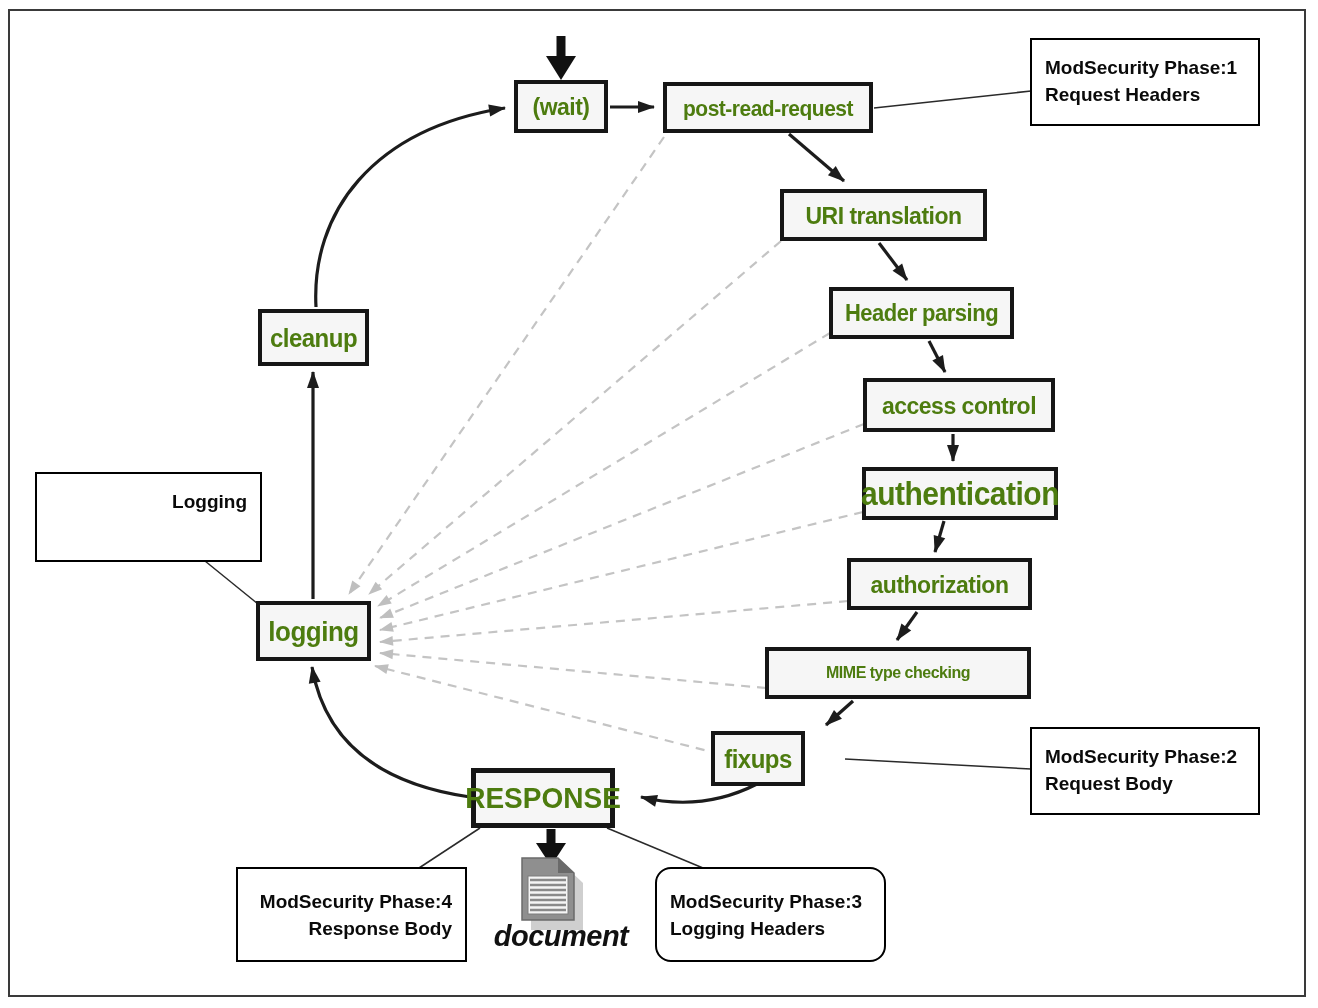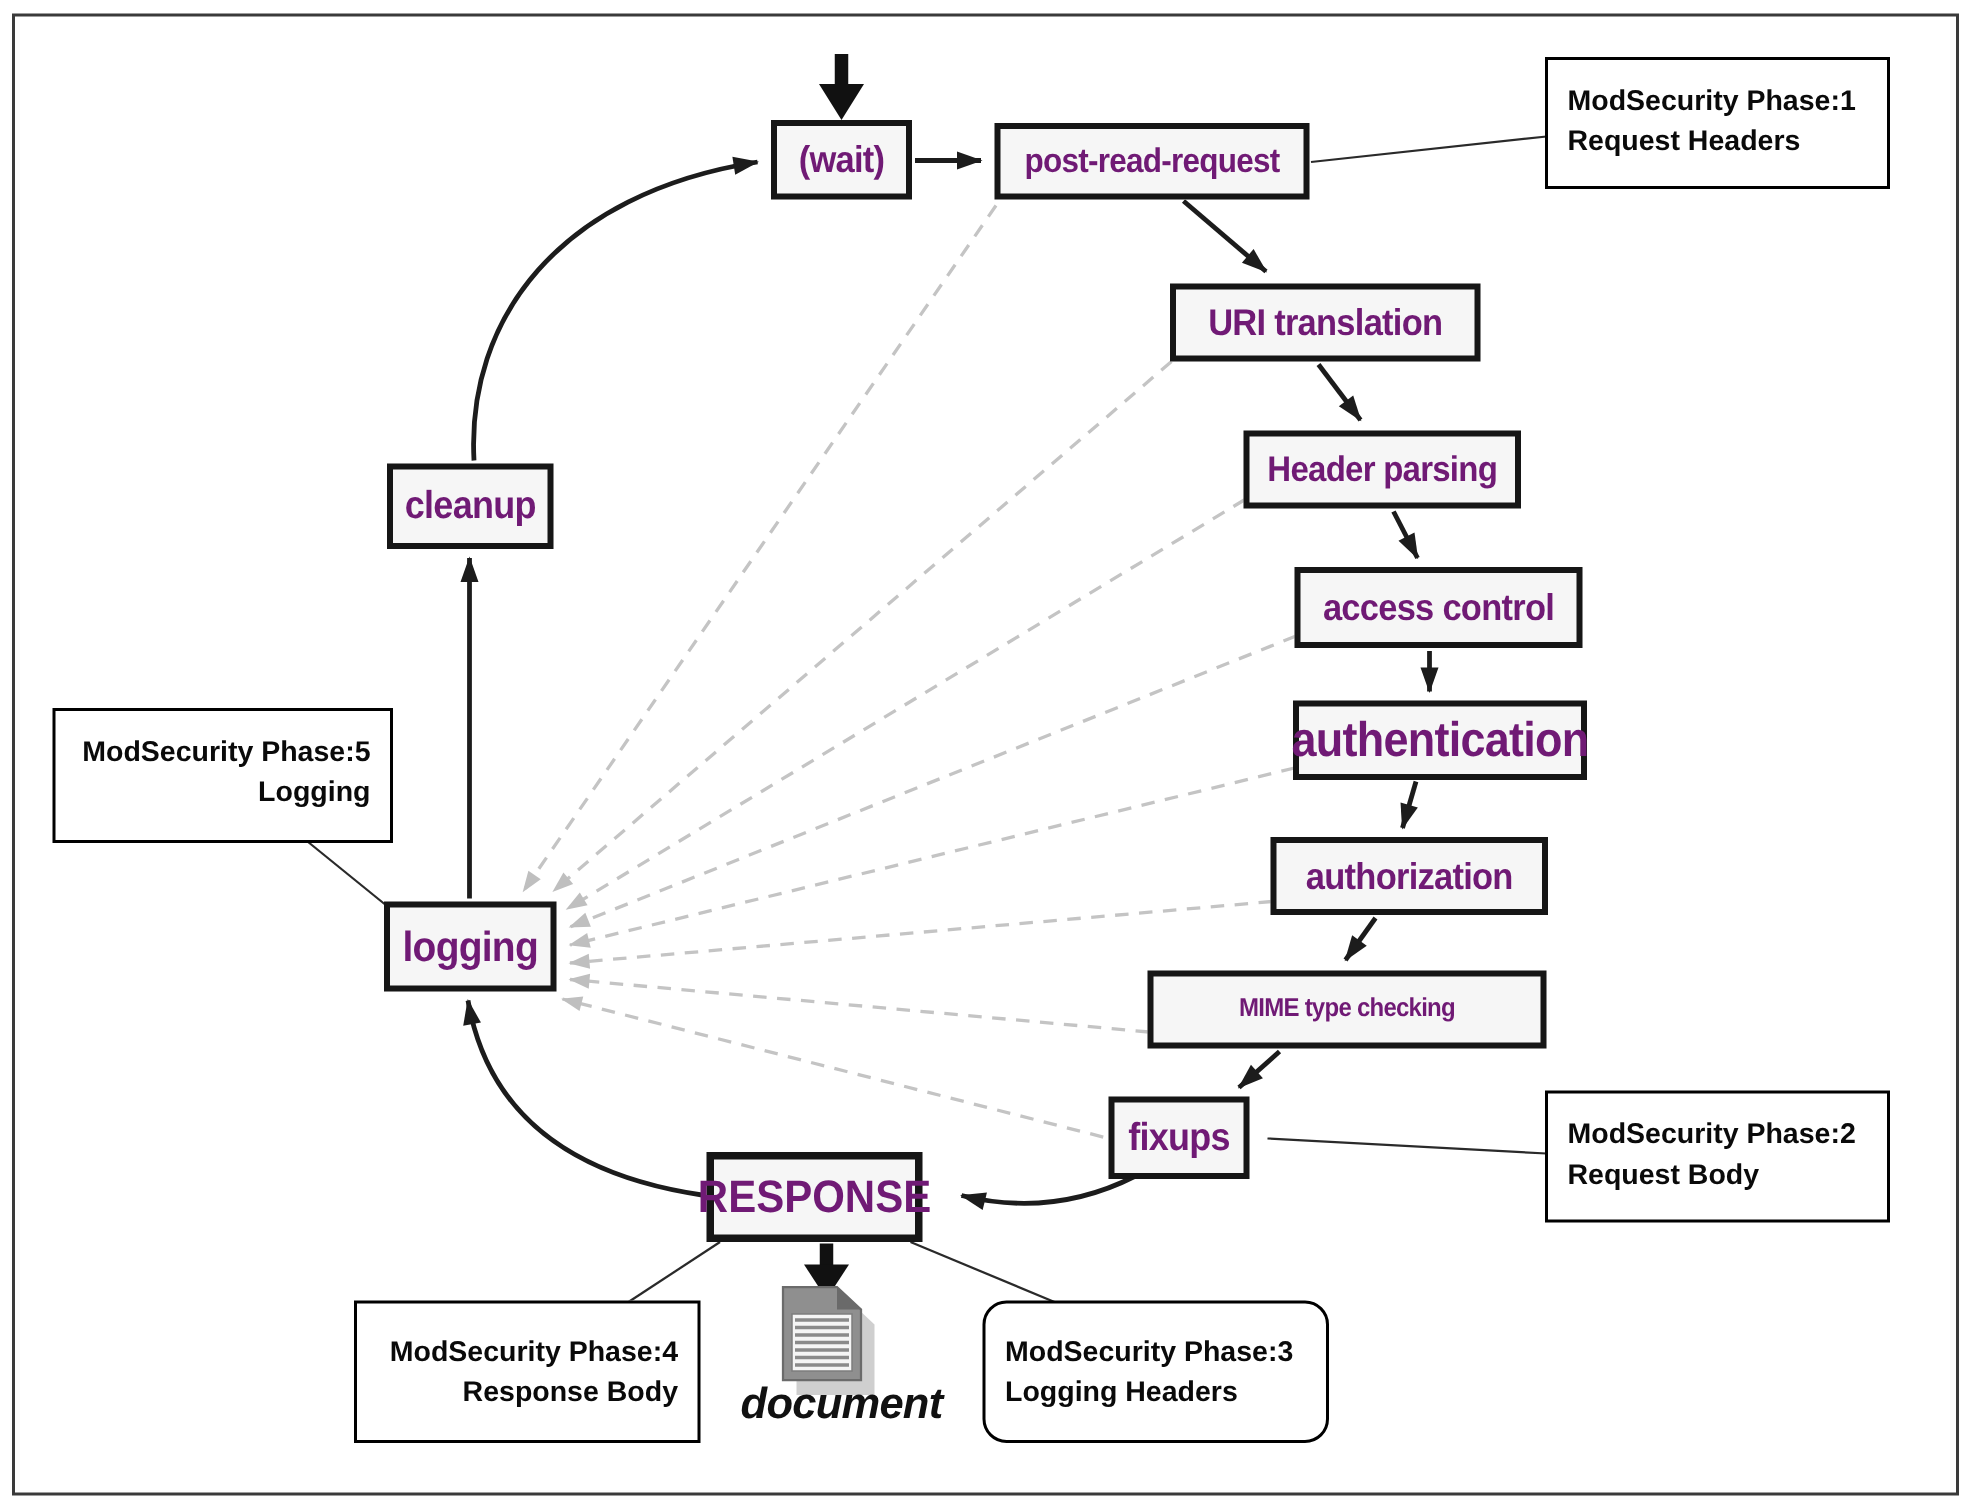"(wait)" .node { color: #701a75 -> #4d7c0f }
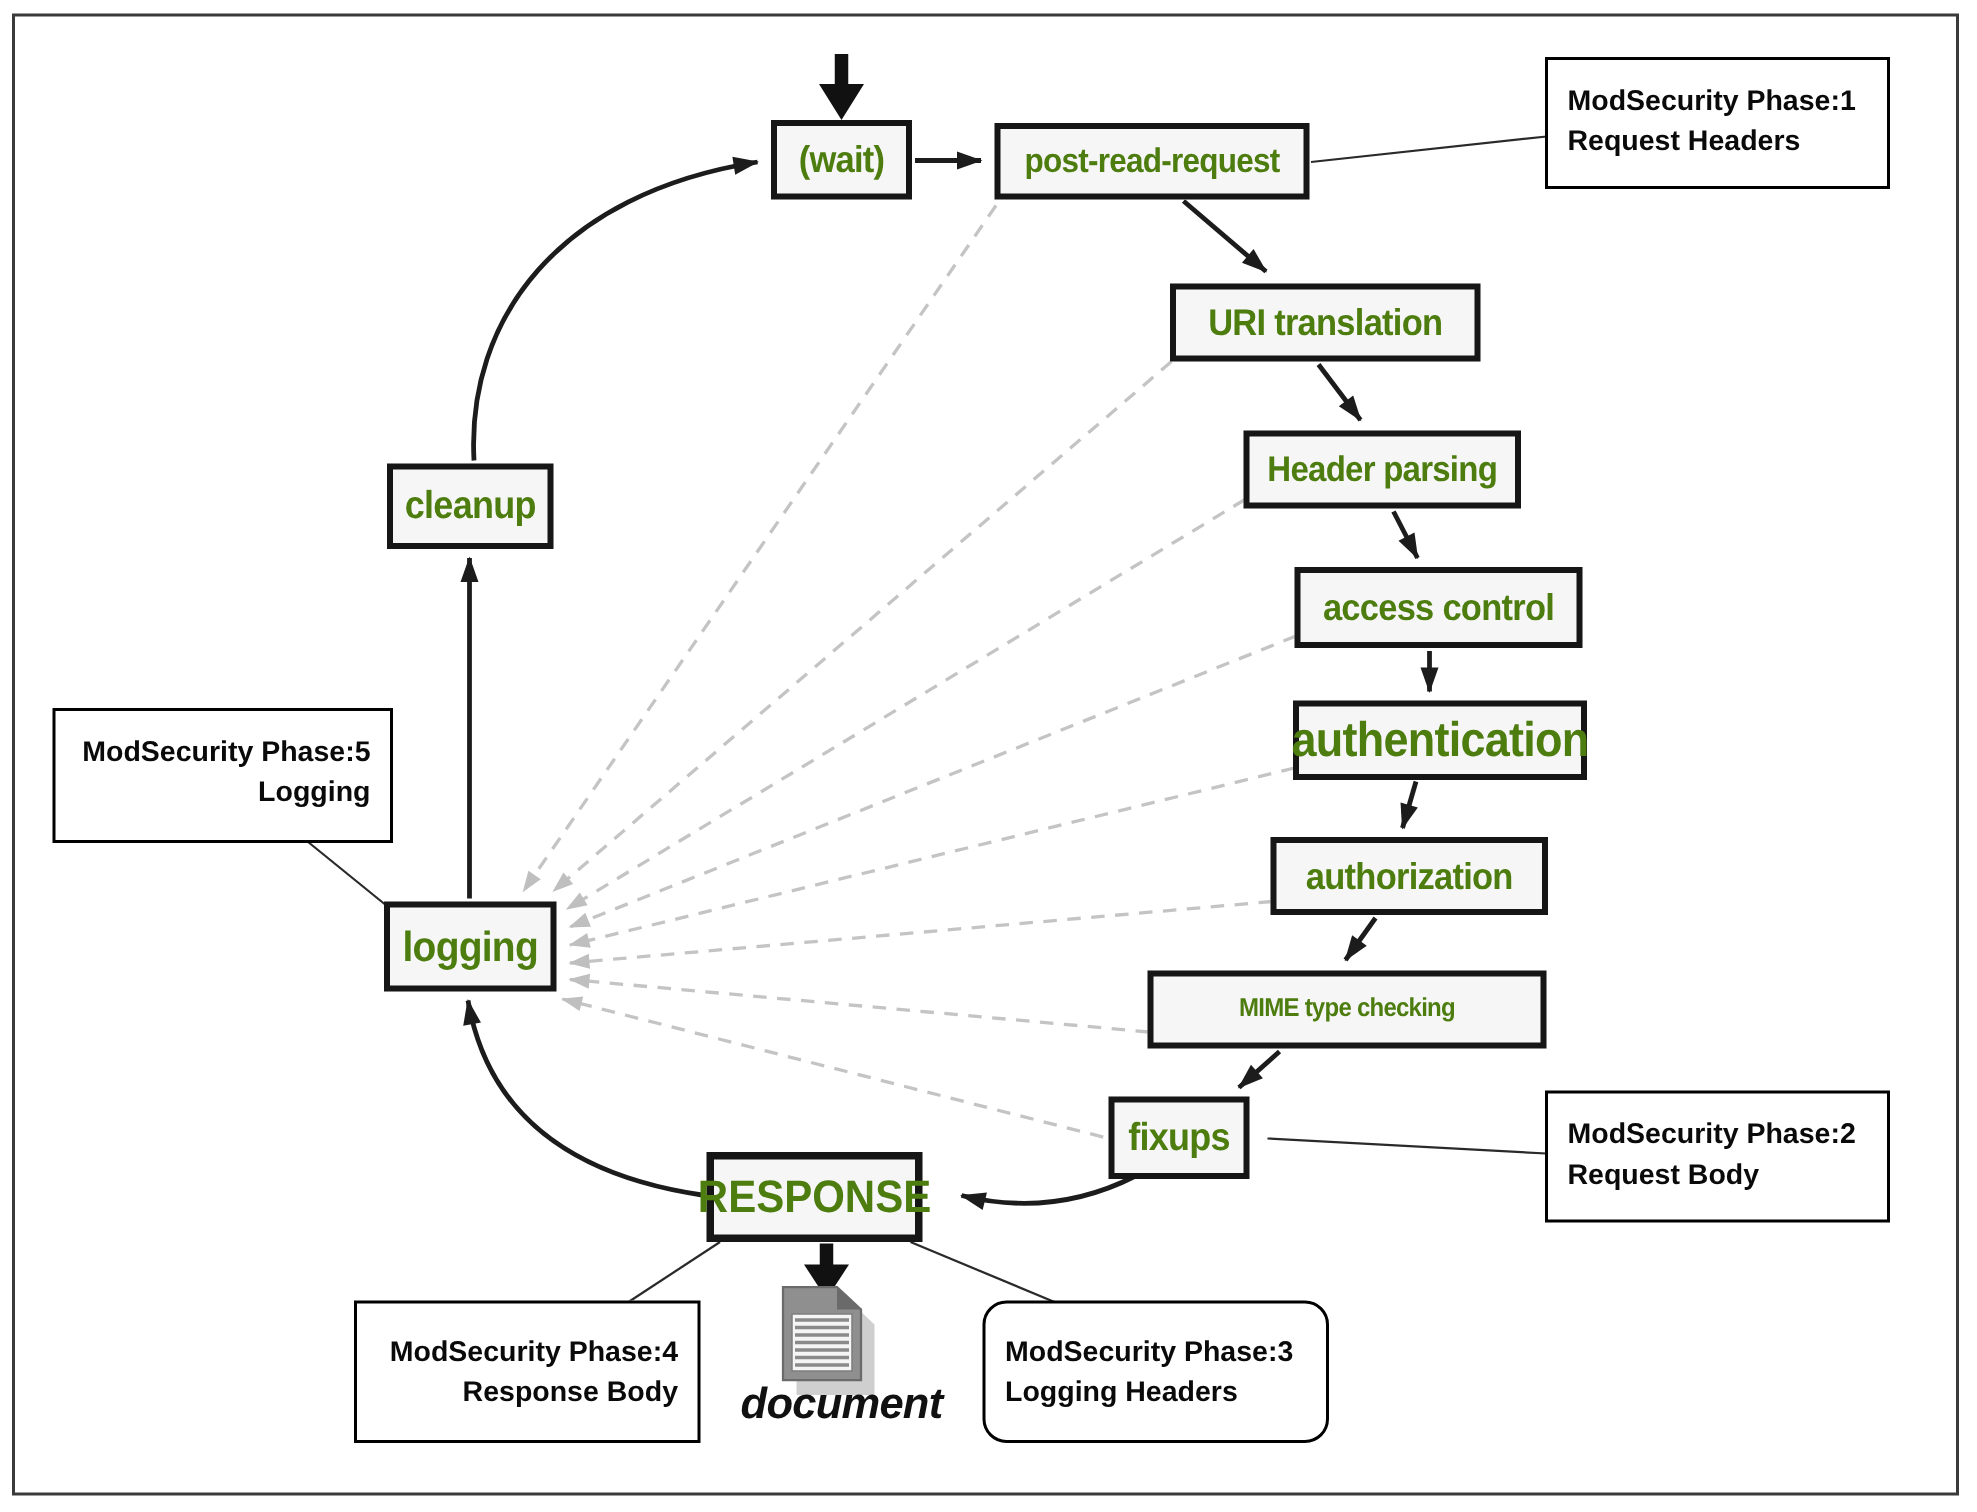"ModSecurity Phase:5" div { html: <div>ModSecurity Phase:5</div> -> none }
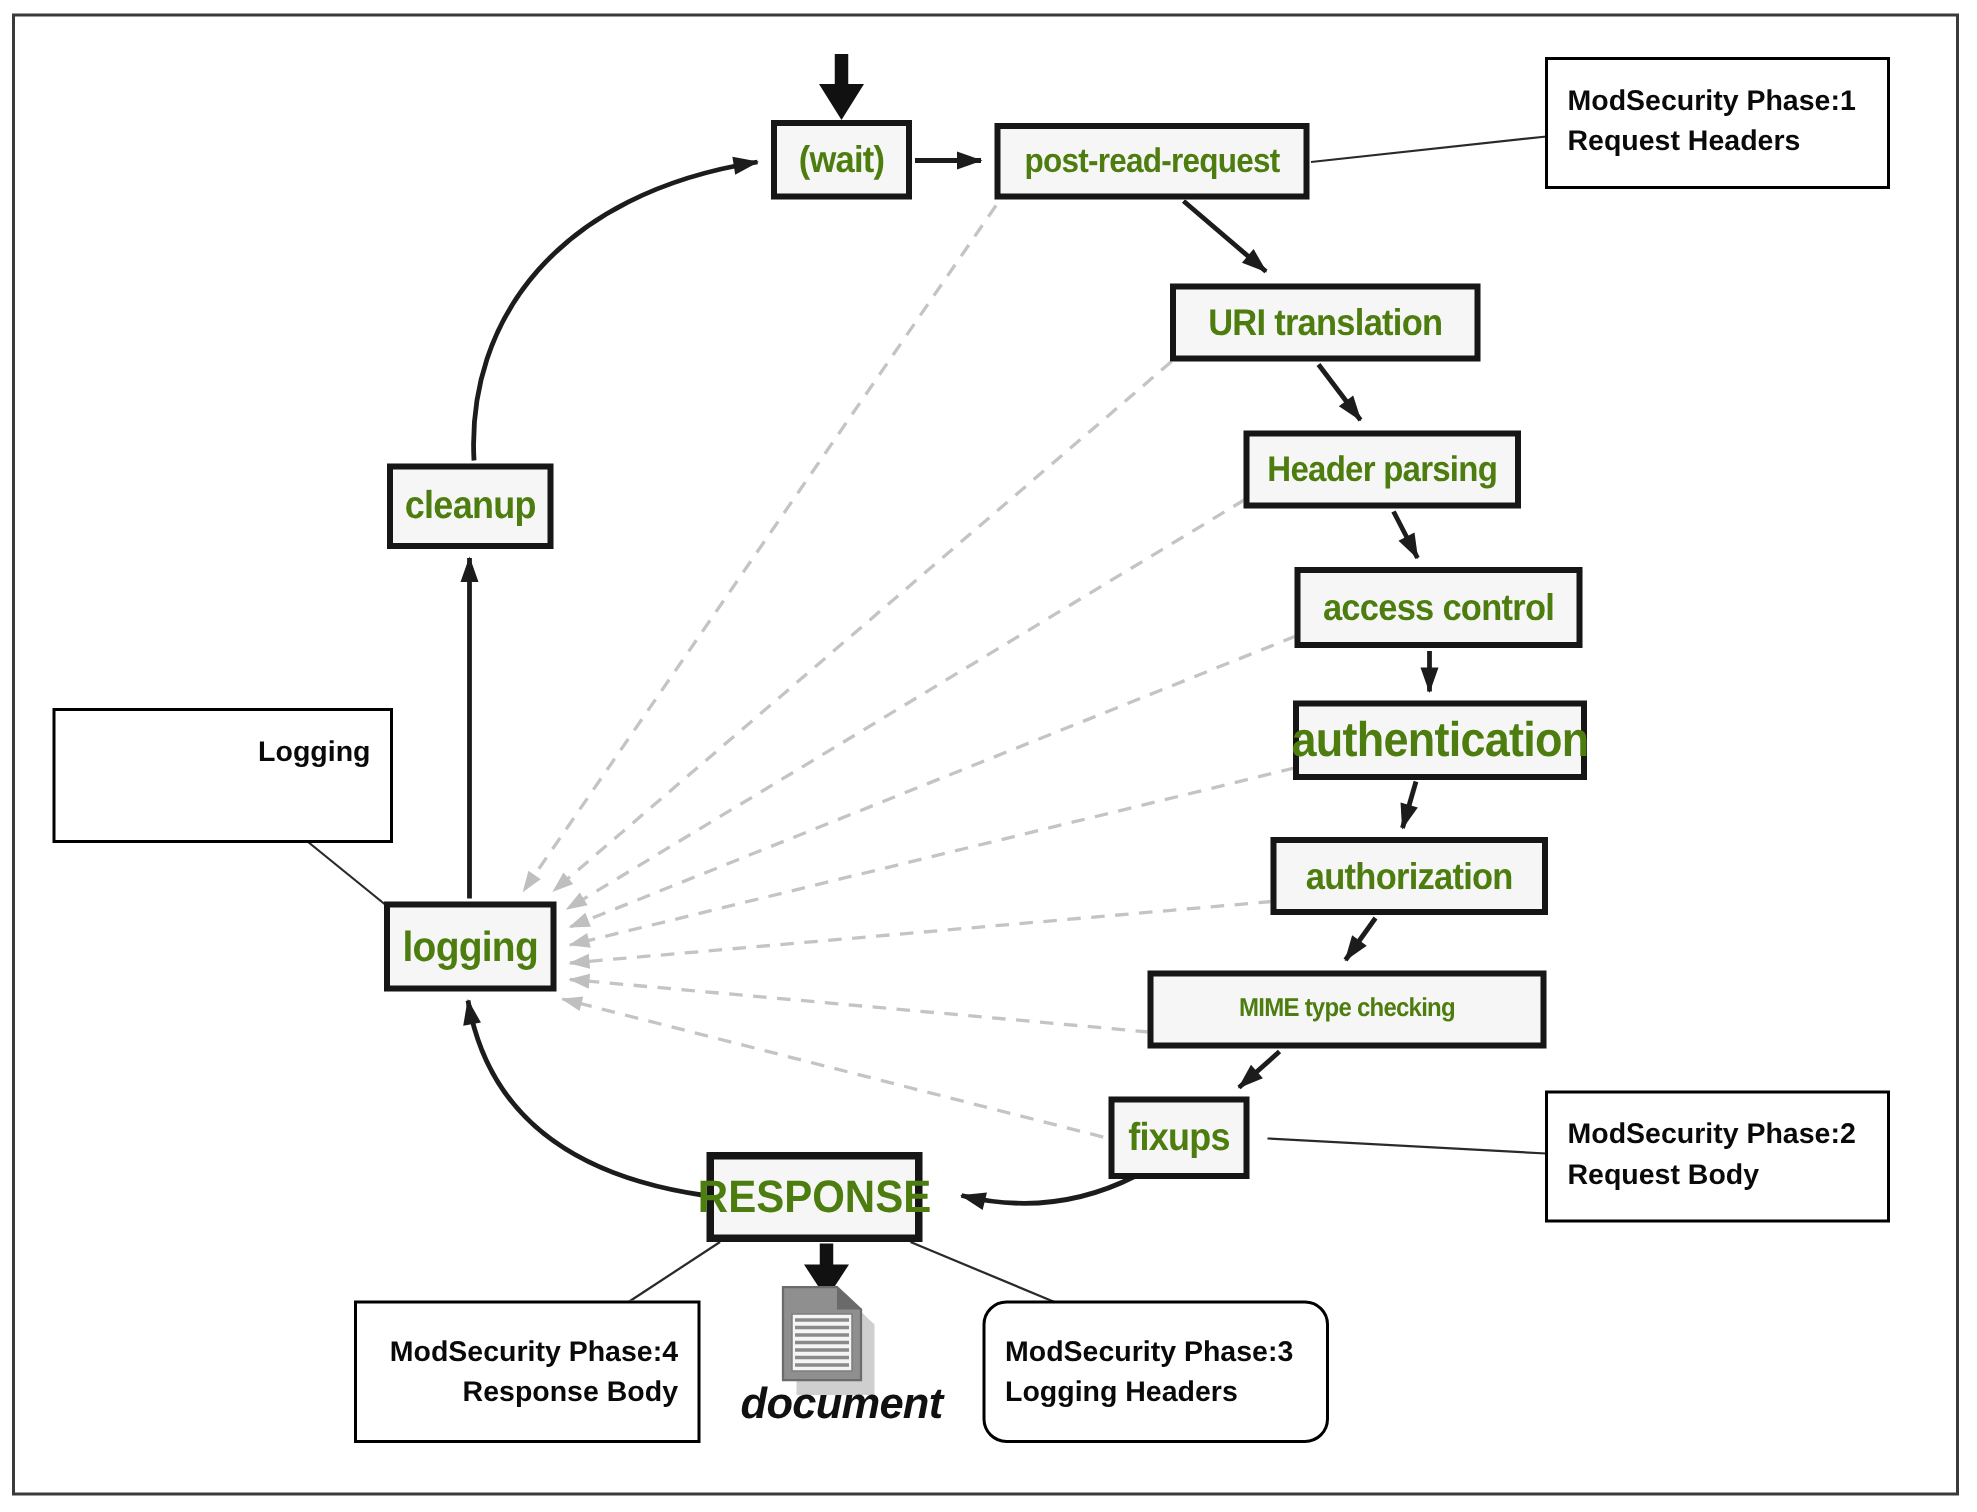"fixups" div.node { left: 739px -> 711px }
